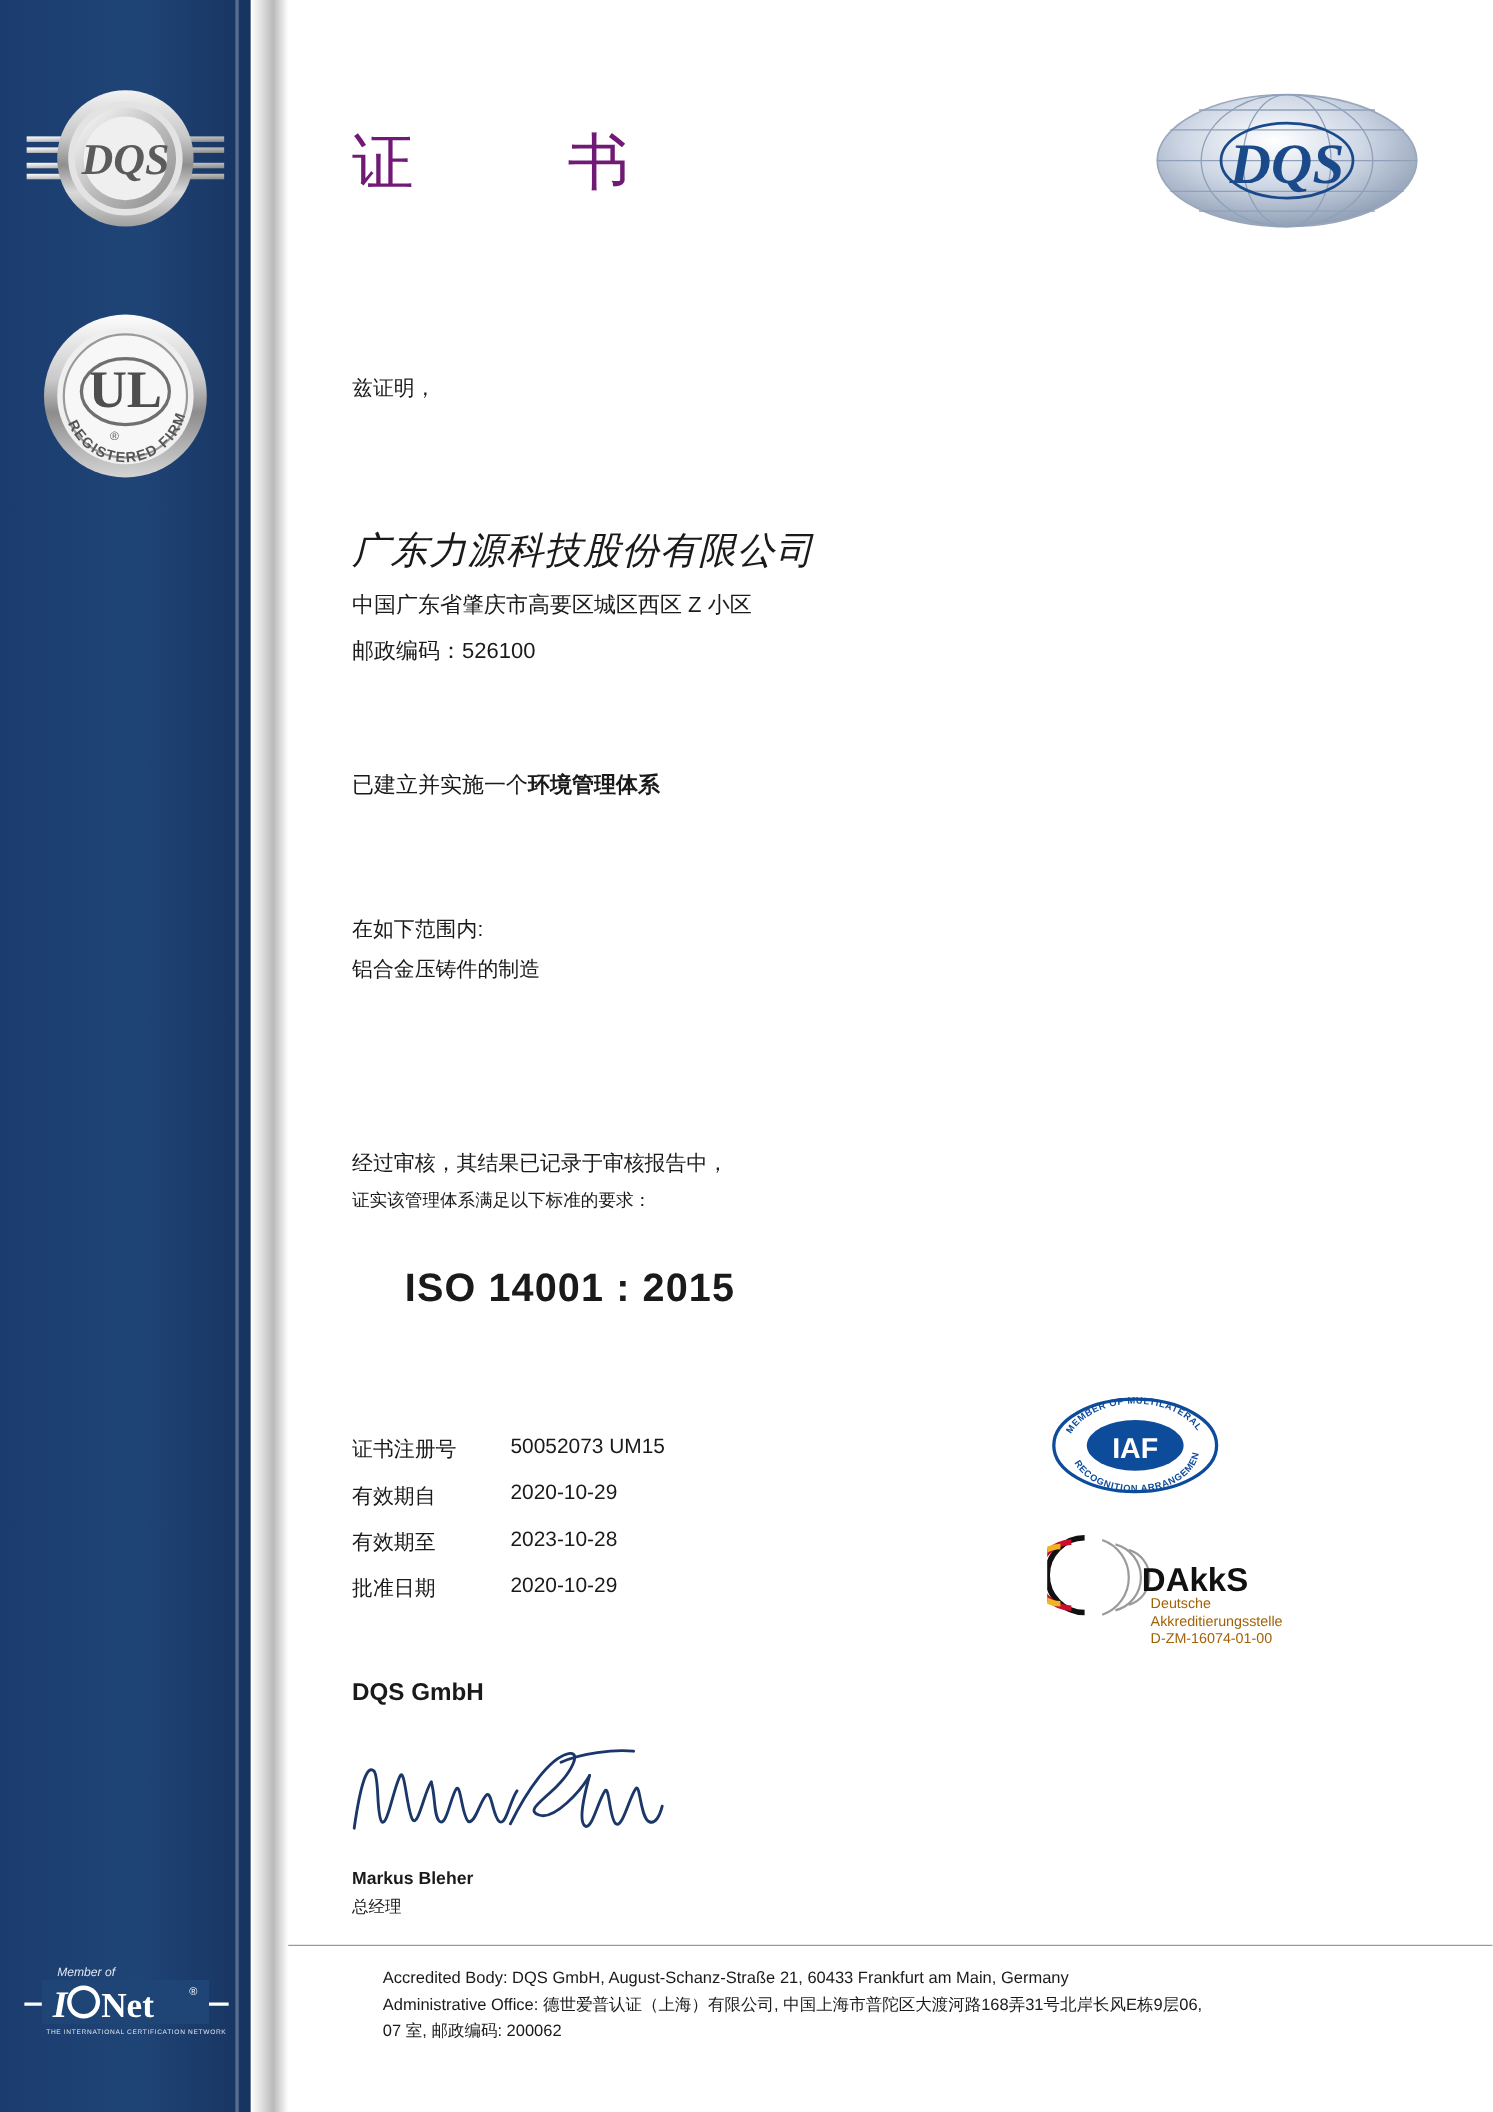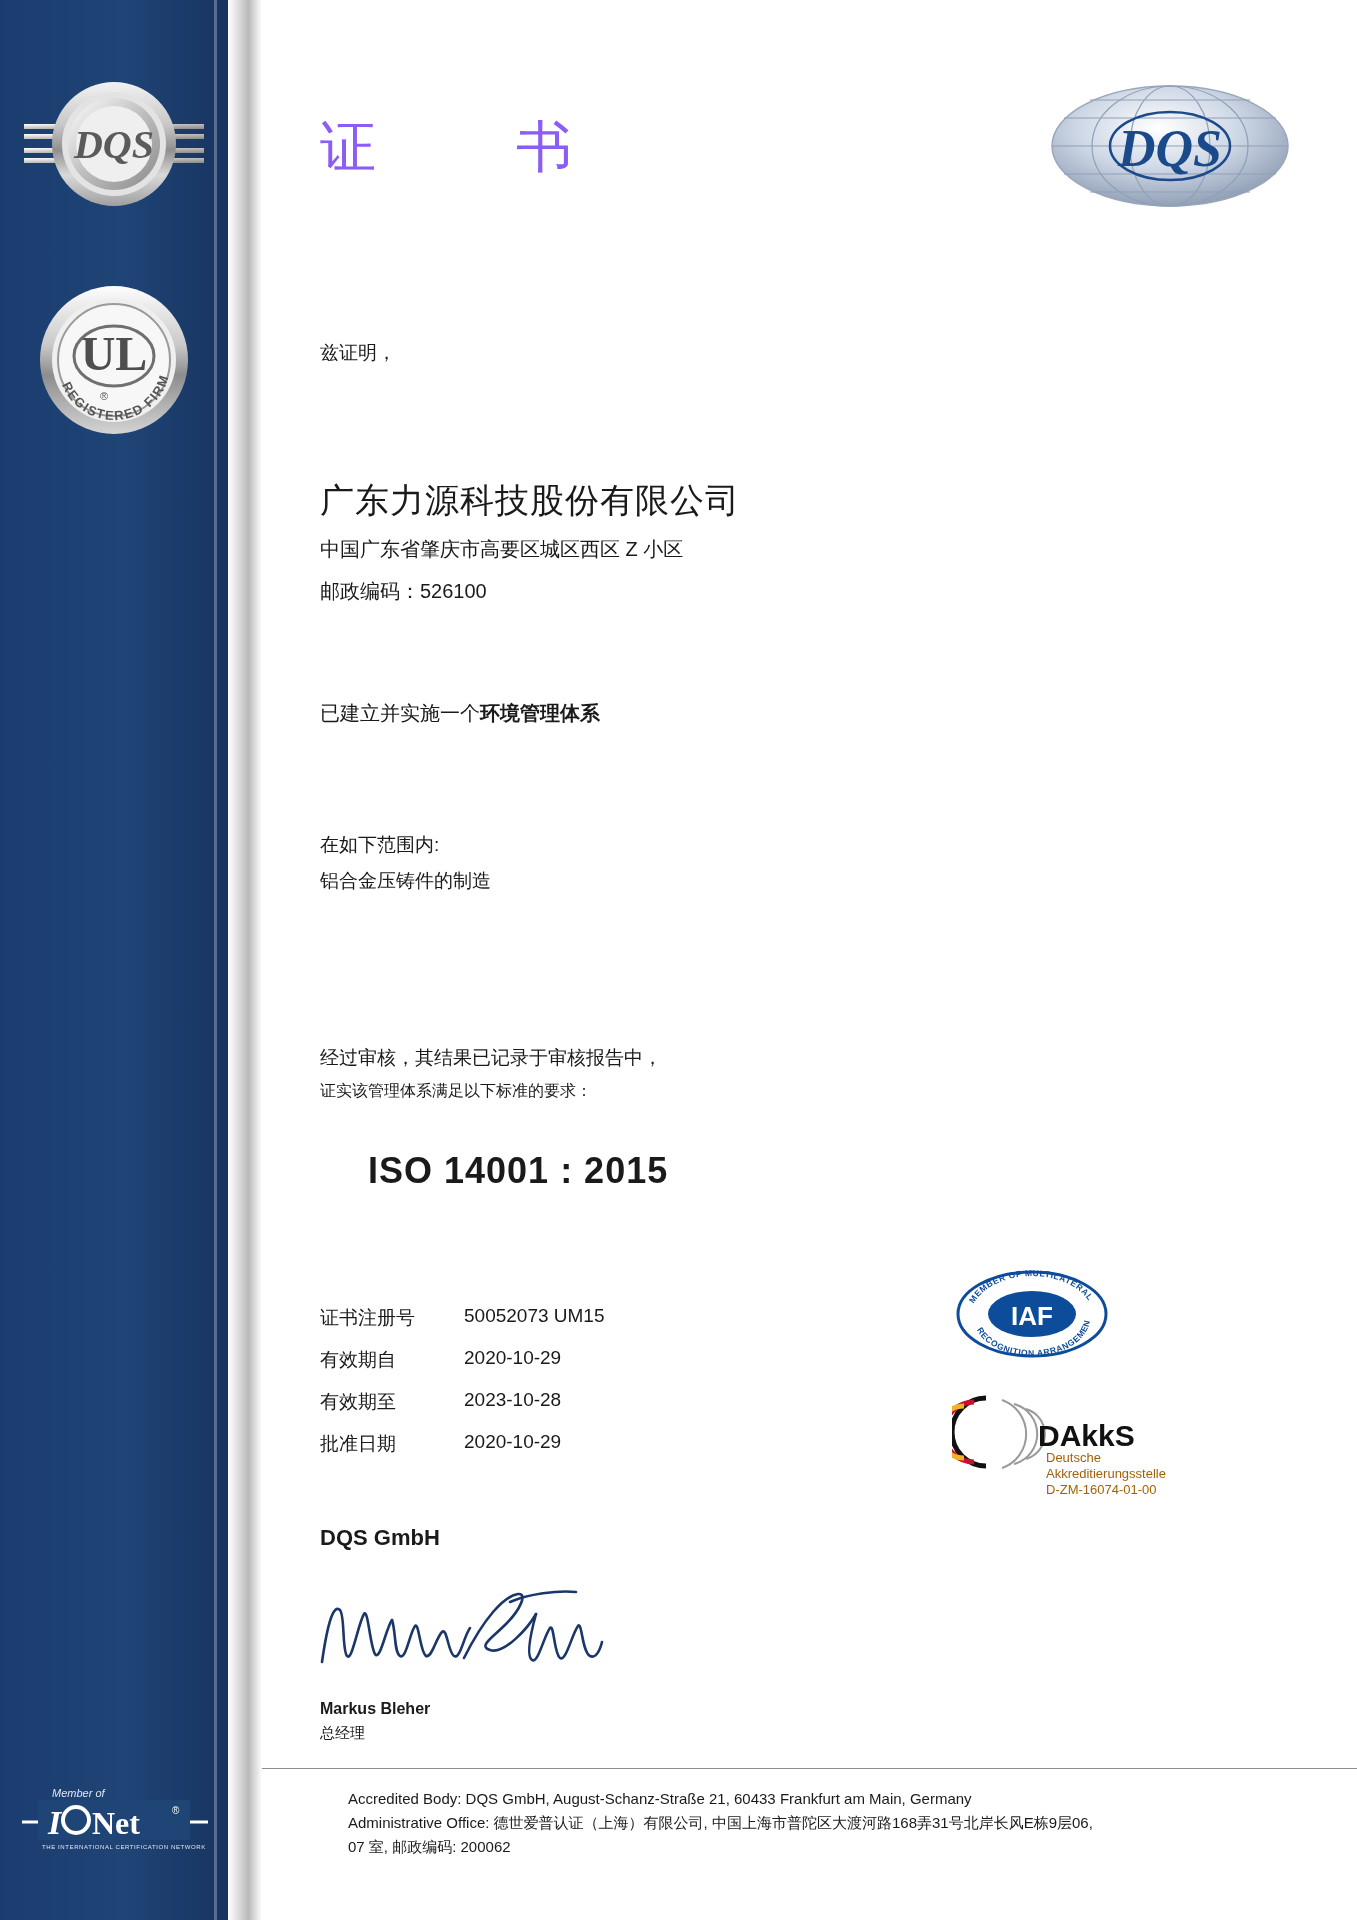"证 书" .title { color: #8b5cf6 -> #701a75 }
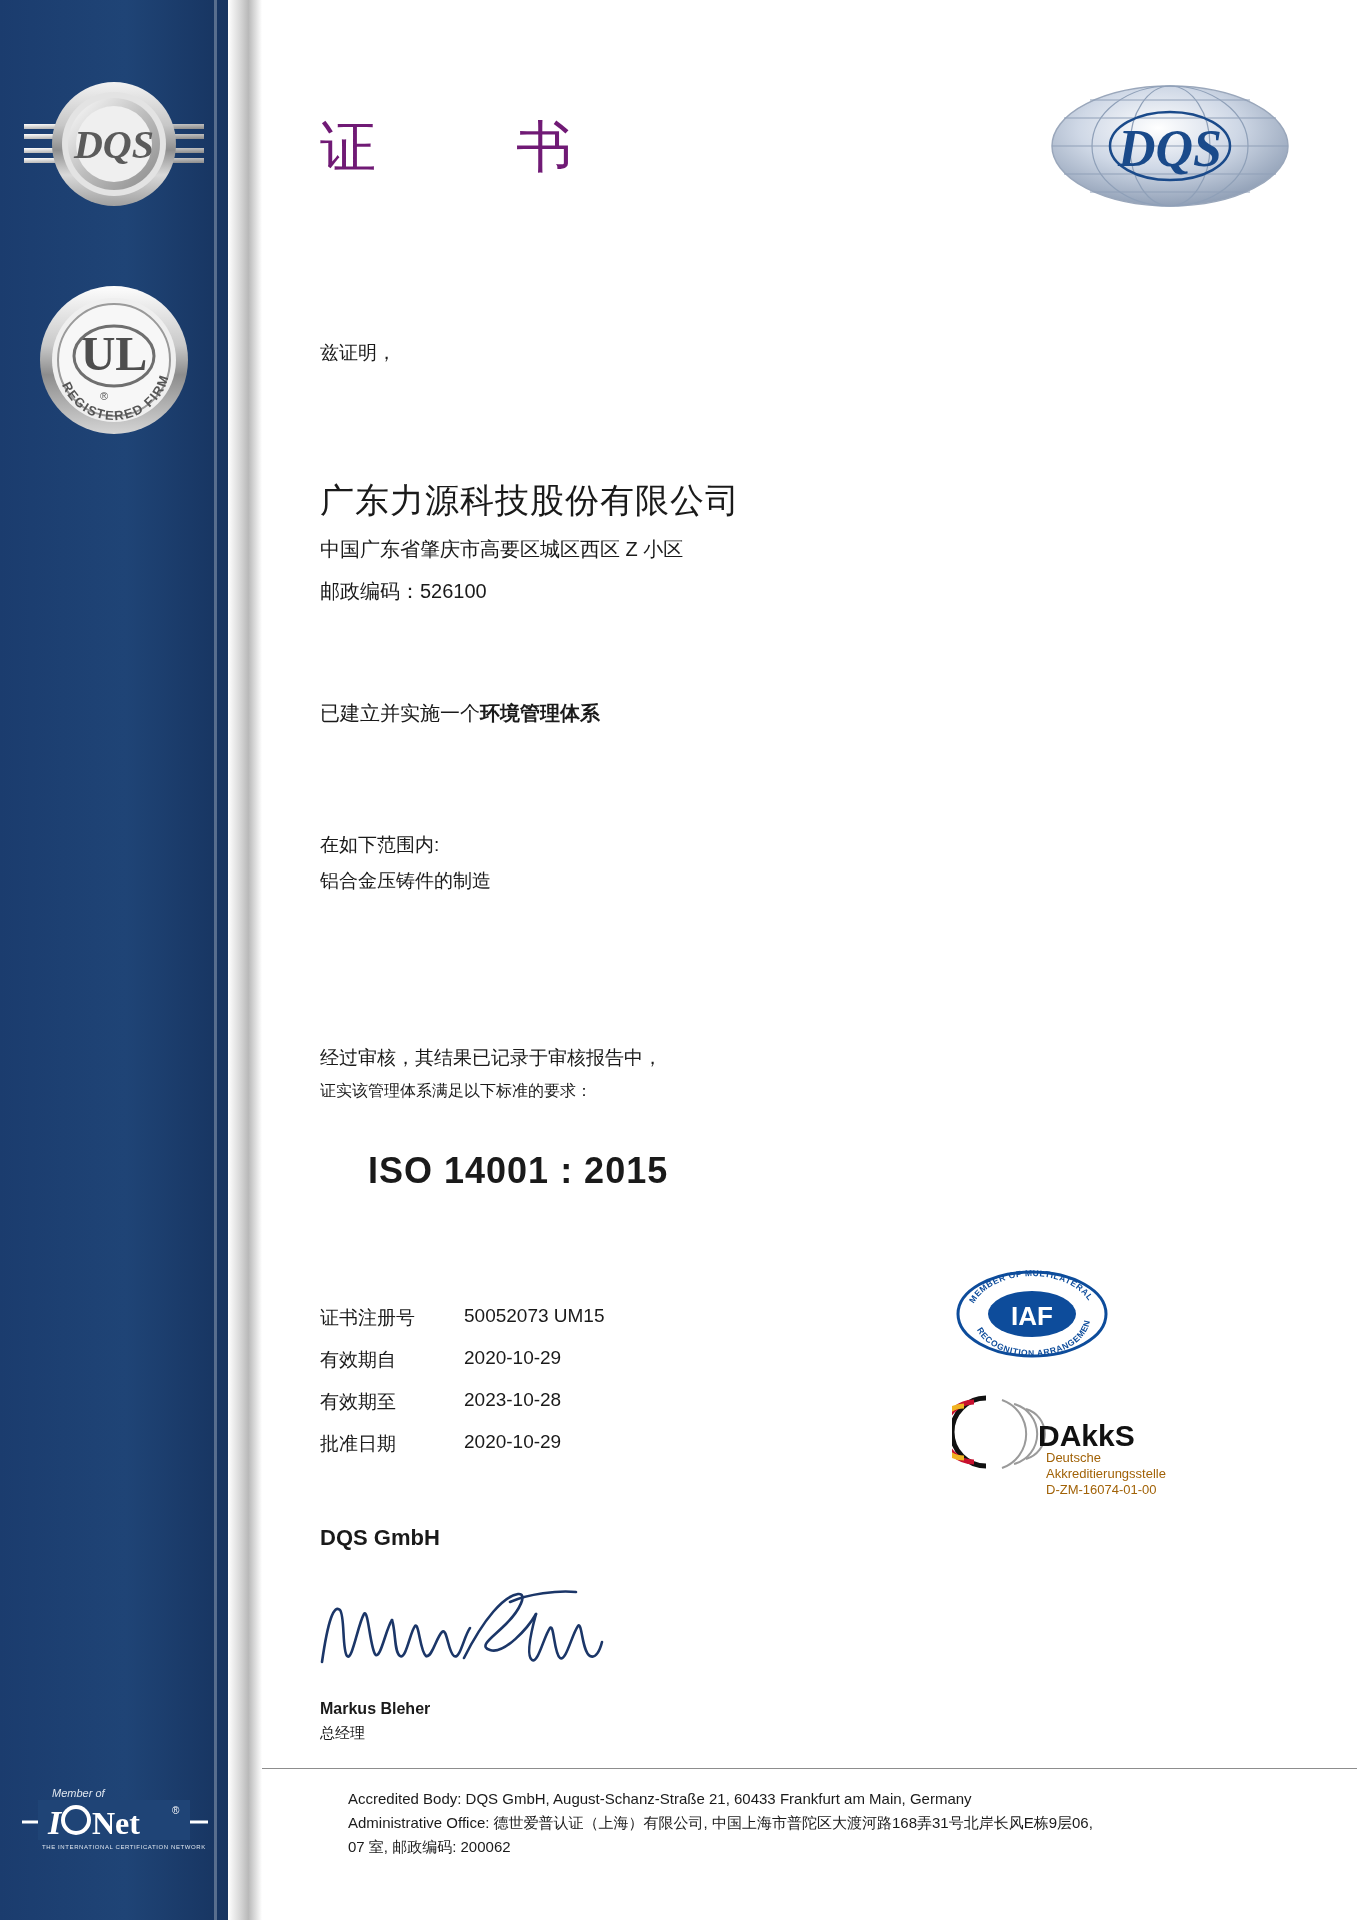"广东力源科技股份有限公司" .company { font-style: none -> italic }
